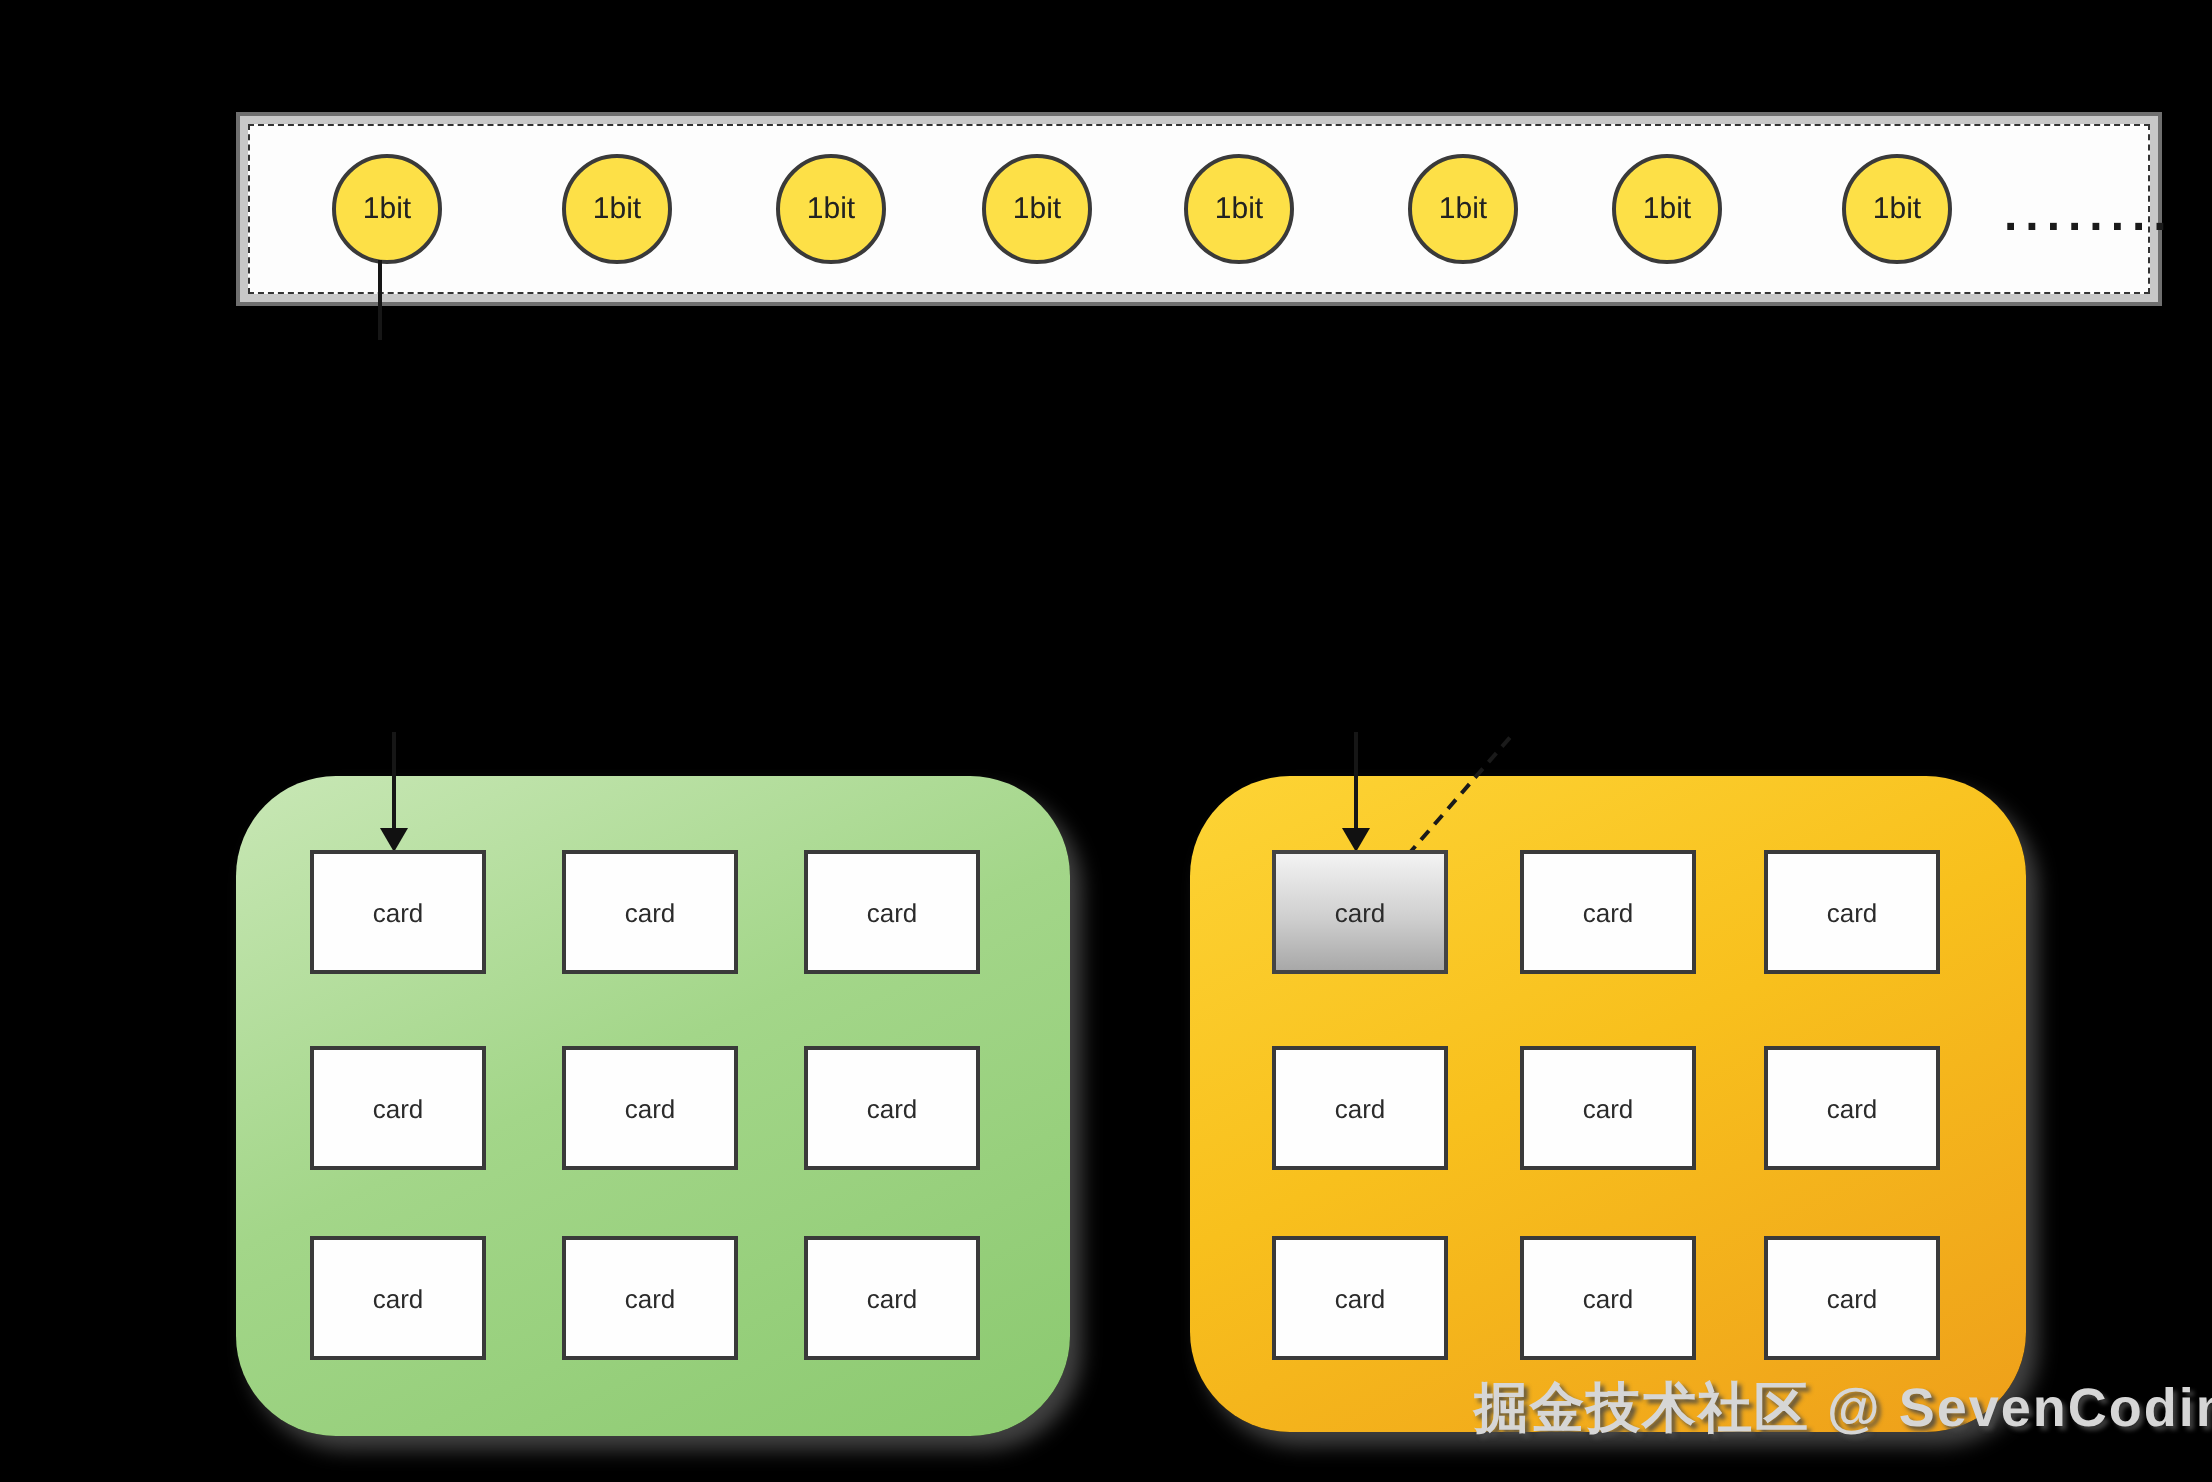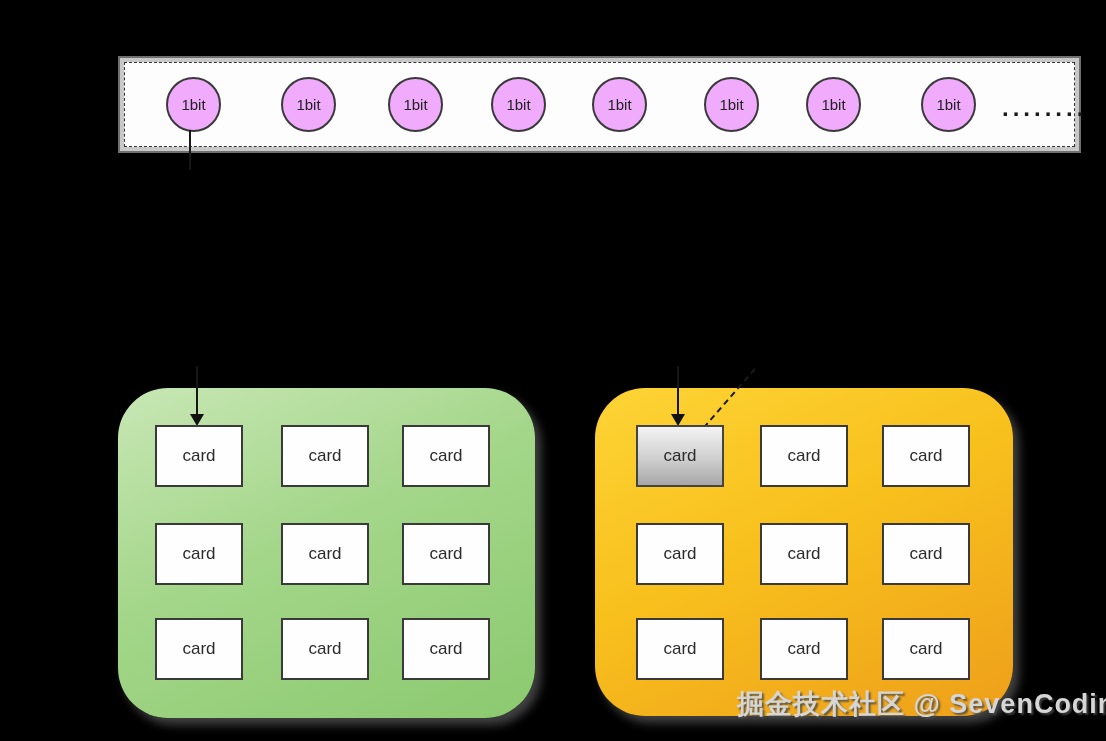"1bit" .bit-circle { background: #f0abfc -> #fde047 }
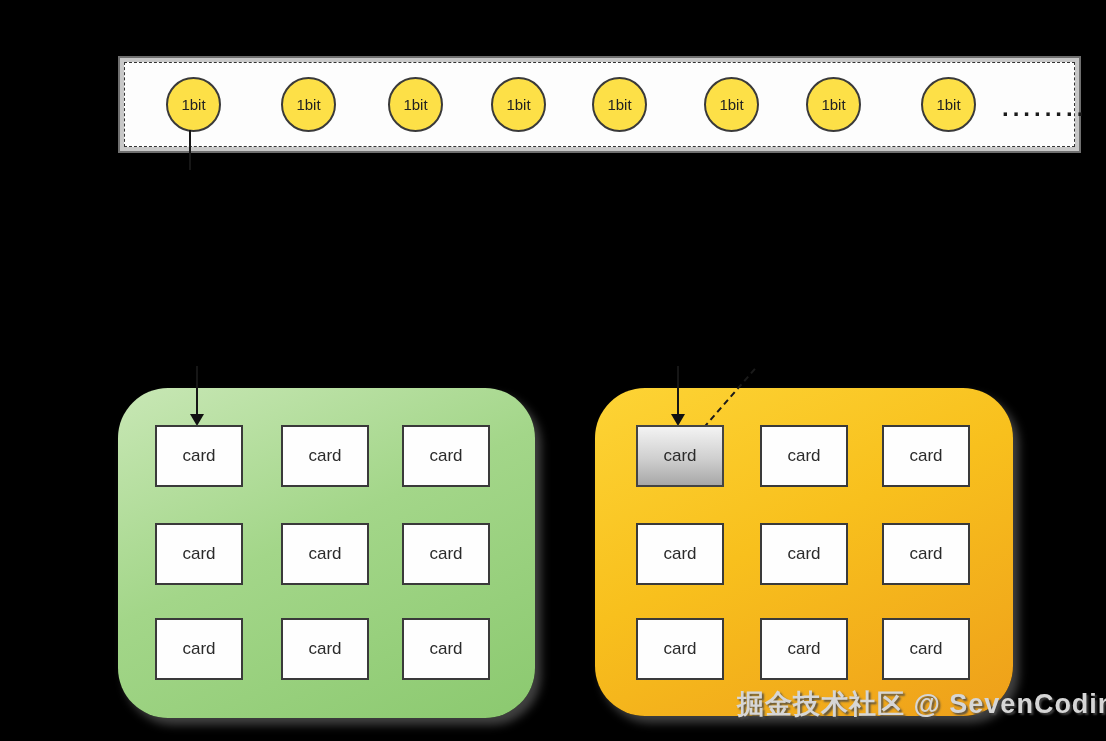"card" .card { font-size: 17px -> 13px }
